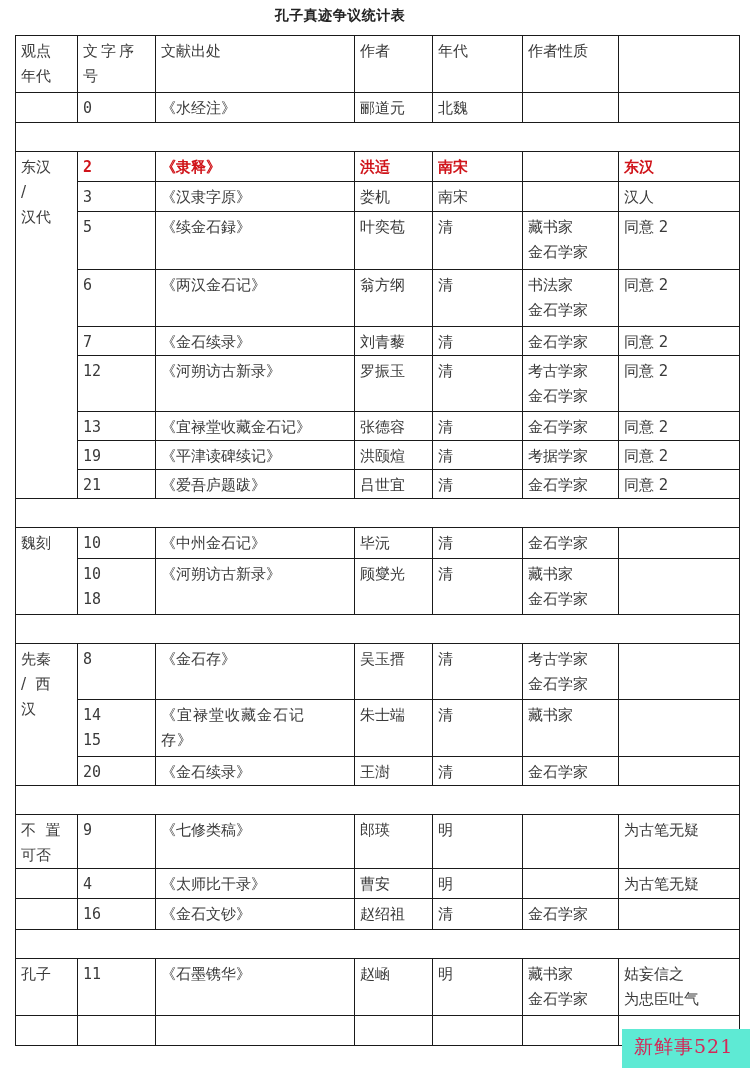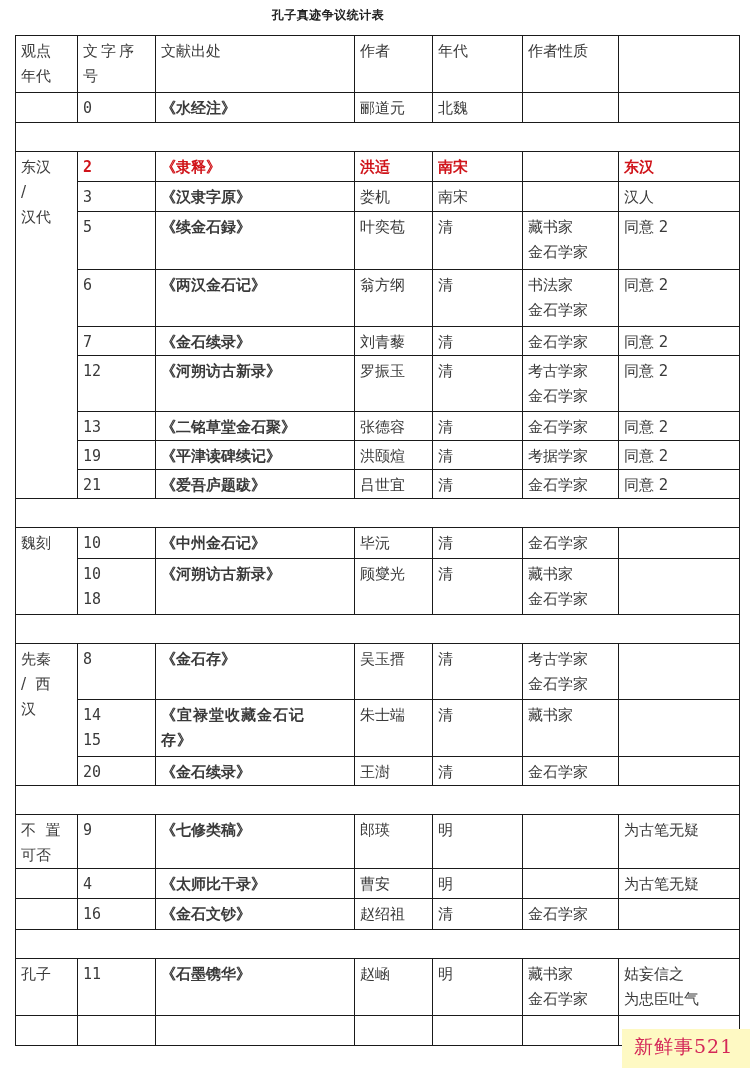"孔子真迹争议统计表" .title { font-size: 12px -> 14px; left: 0 -> 12px }
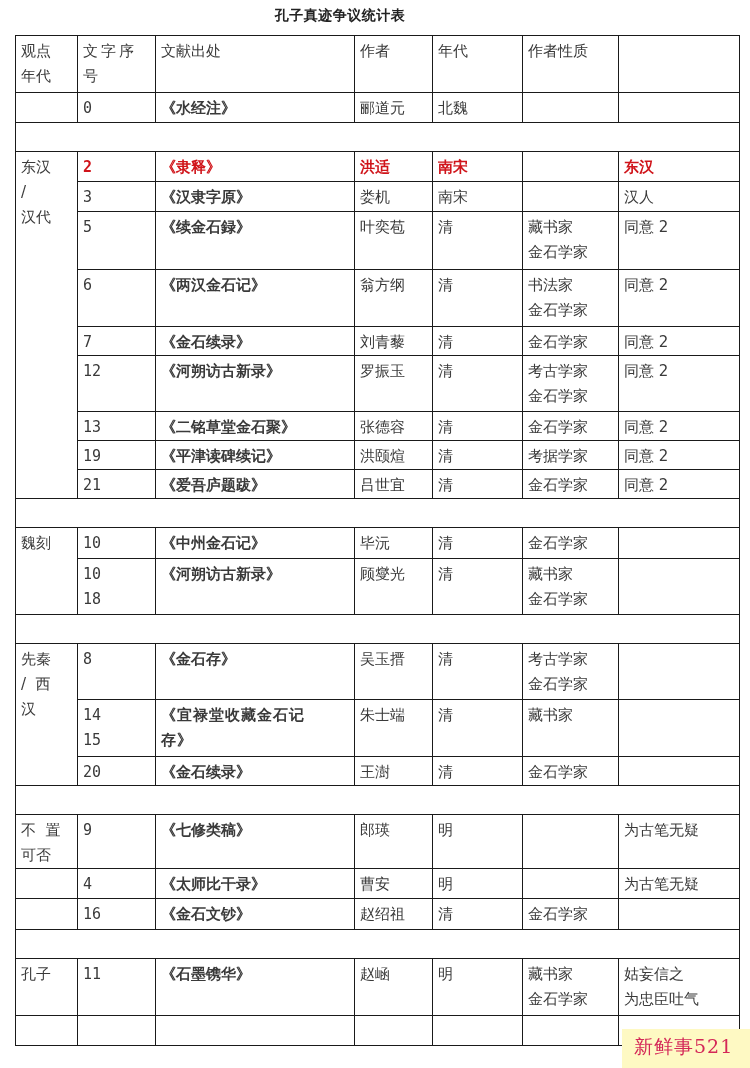"《水经注》" td.src { font-weight: bold -> none }
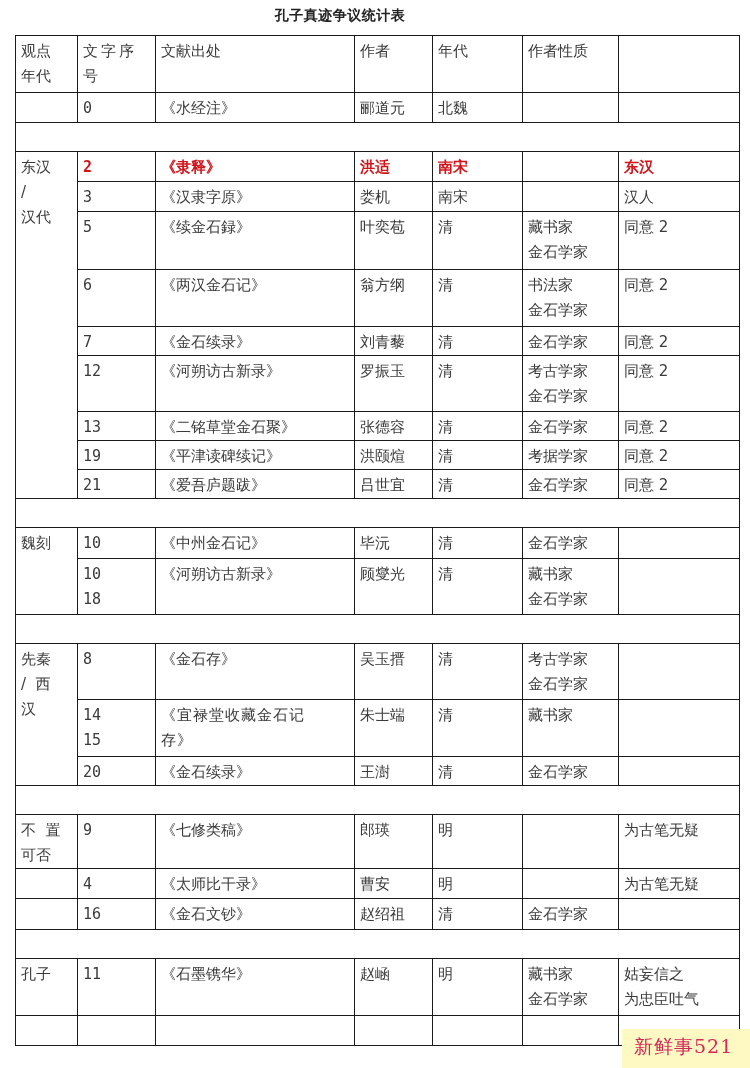"《二铭草堂金石聚》" td.src { text: 二铭草堂金石聚 -> 宜禄堂收藏金石记 }
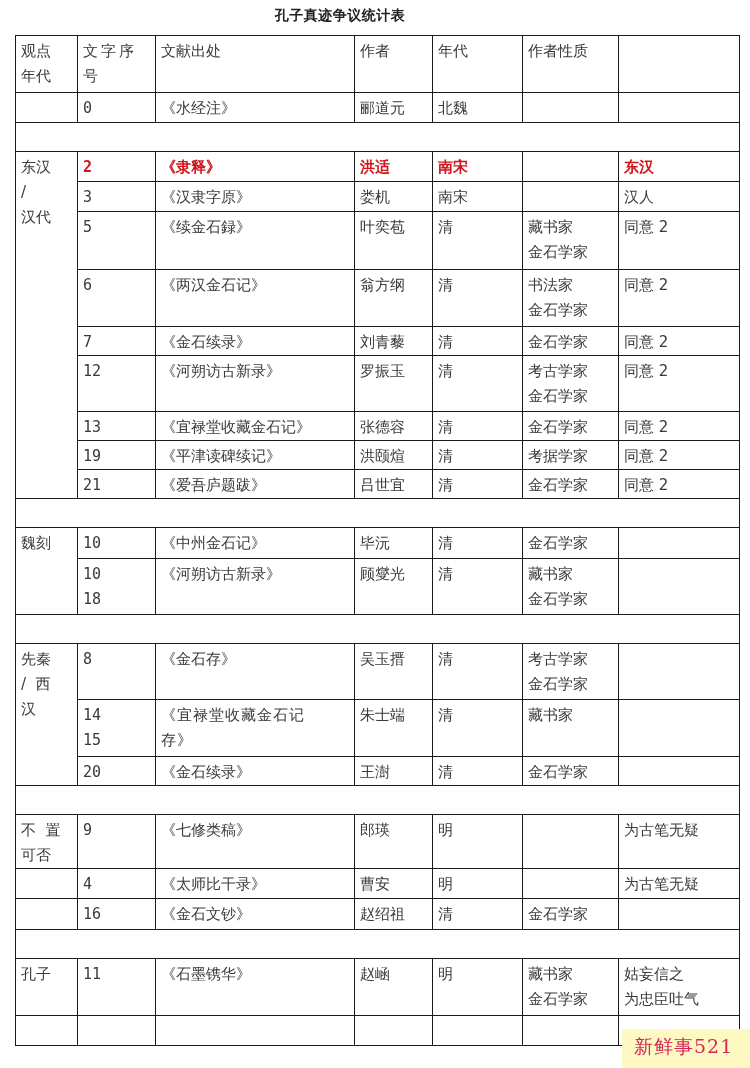"新鲜事521" .watermark { background: #fef9c3 -> #5eead4 }
